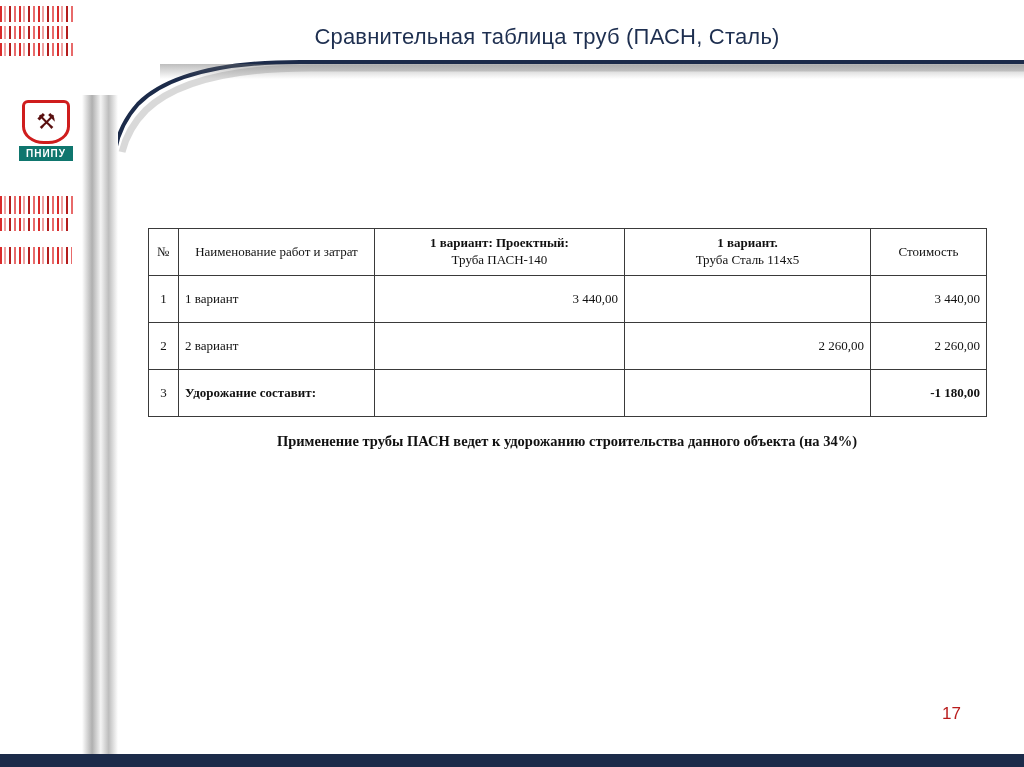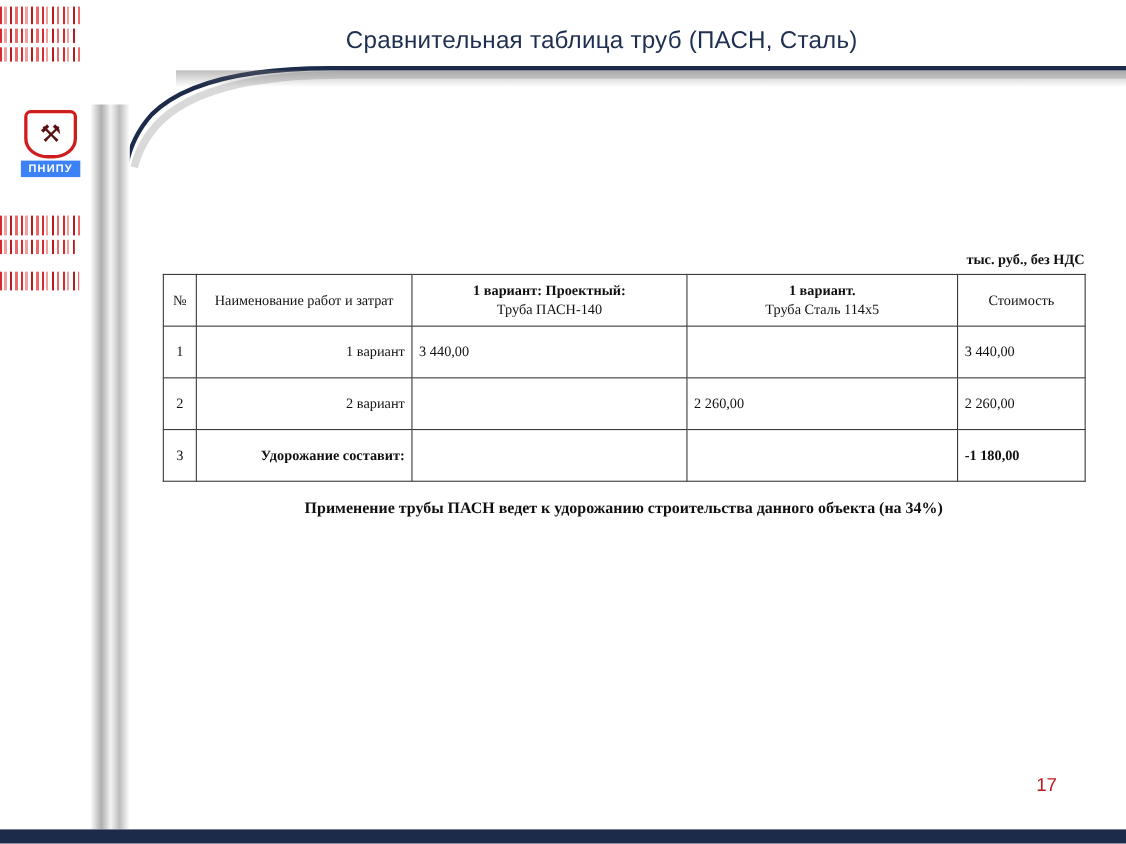"ПНИПУ" .logo-band { background: #3b82f6 -> #0f766e }
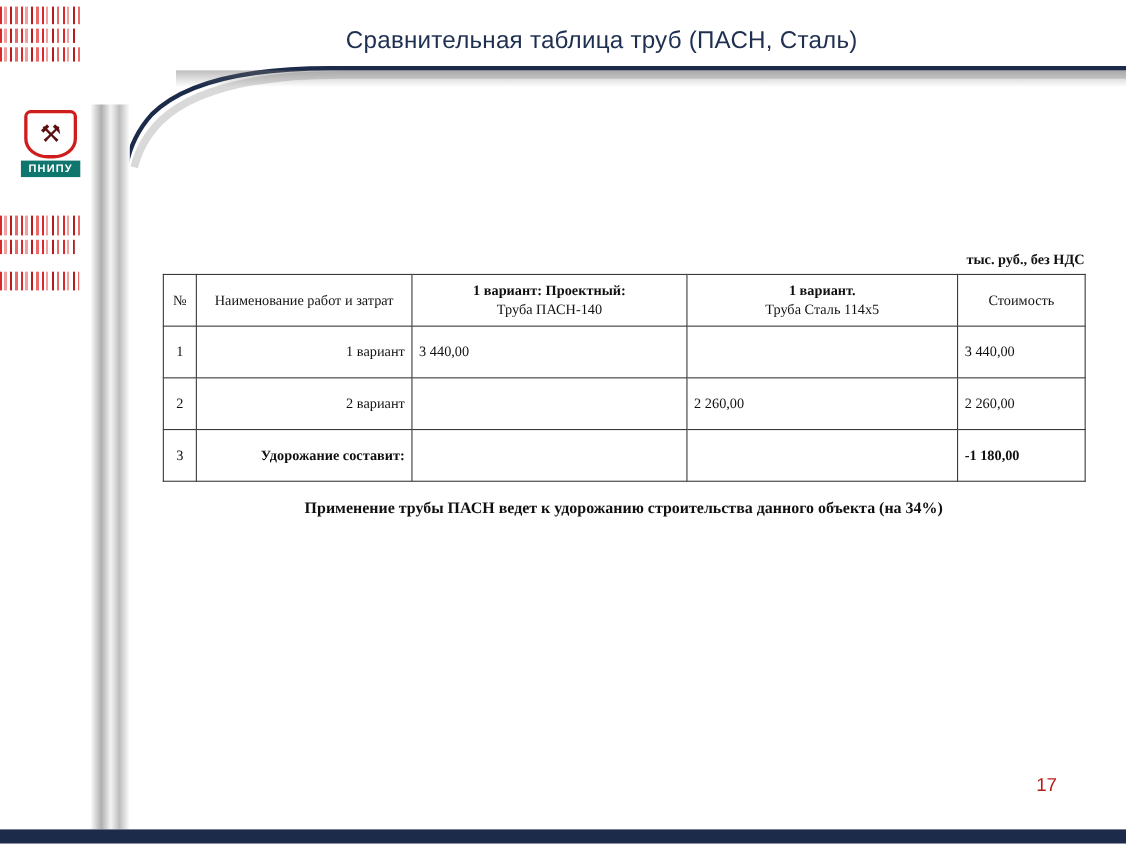"тыс. руб., без НДС" div.units { html: <div>тыс. руб., без НДС</div> -> none }
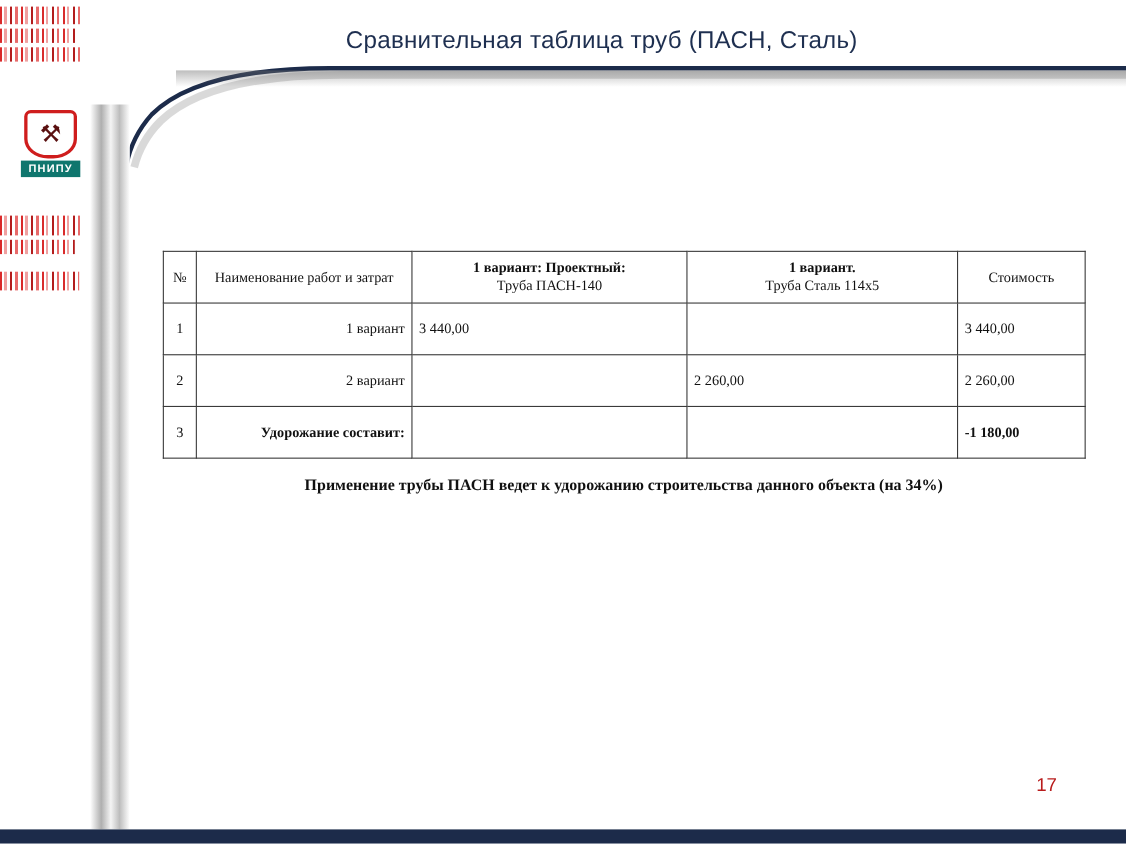"1 вариант" .c-name { text-align: right -> left }
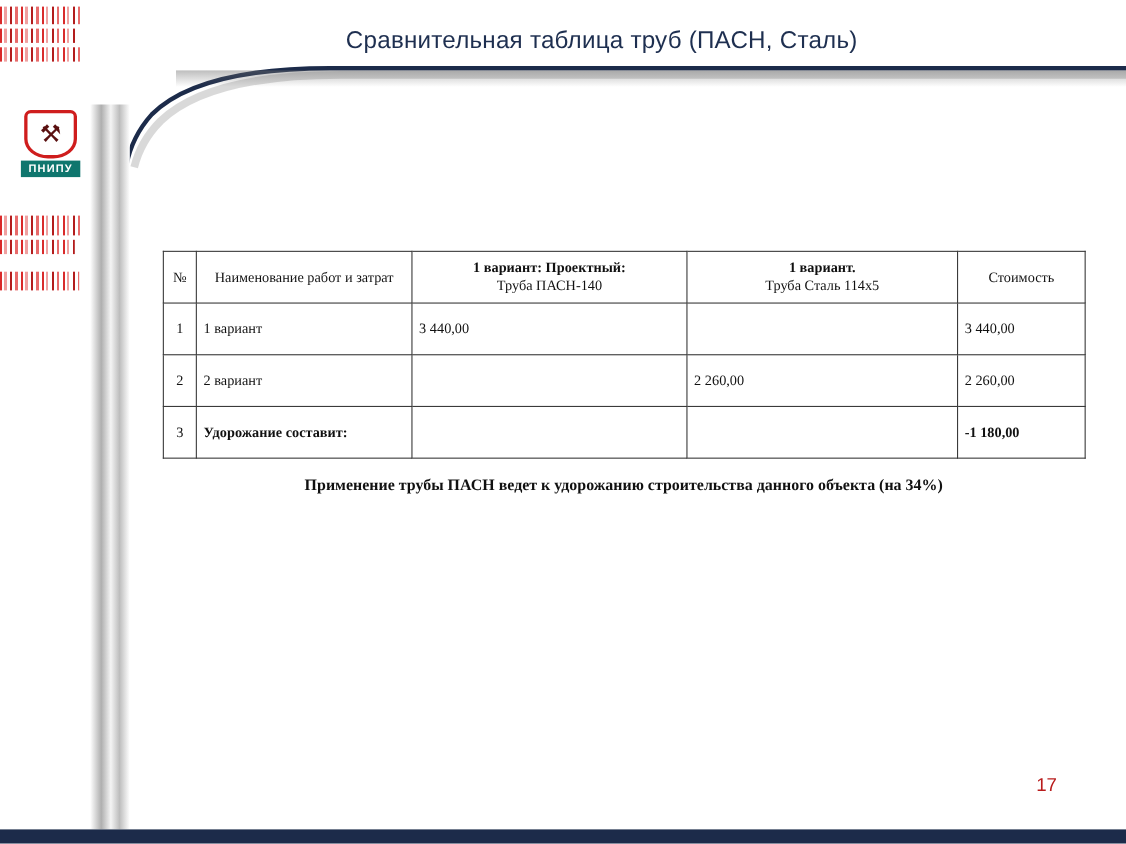"3 440,00" .c-val { text-align: left -> right }
